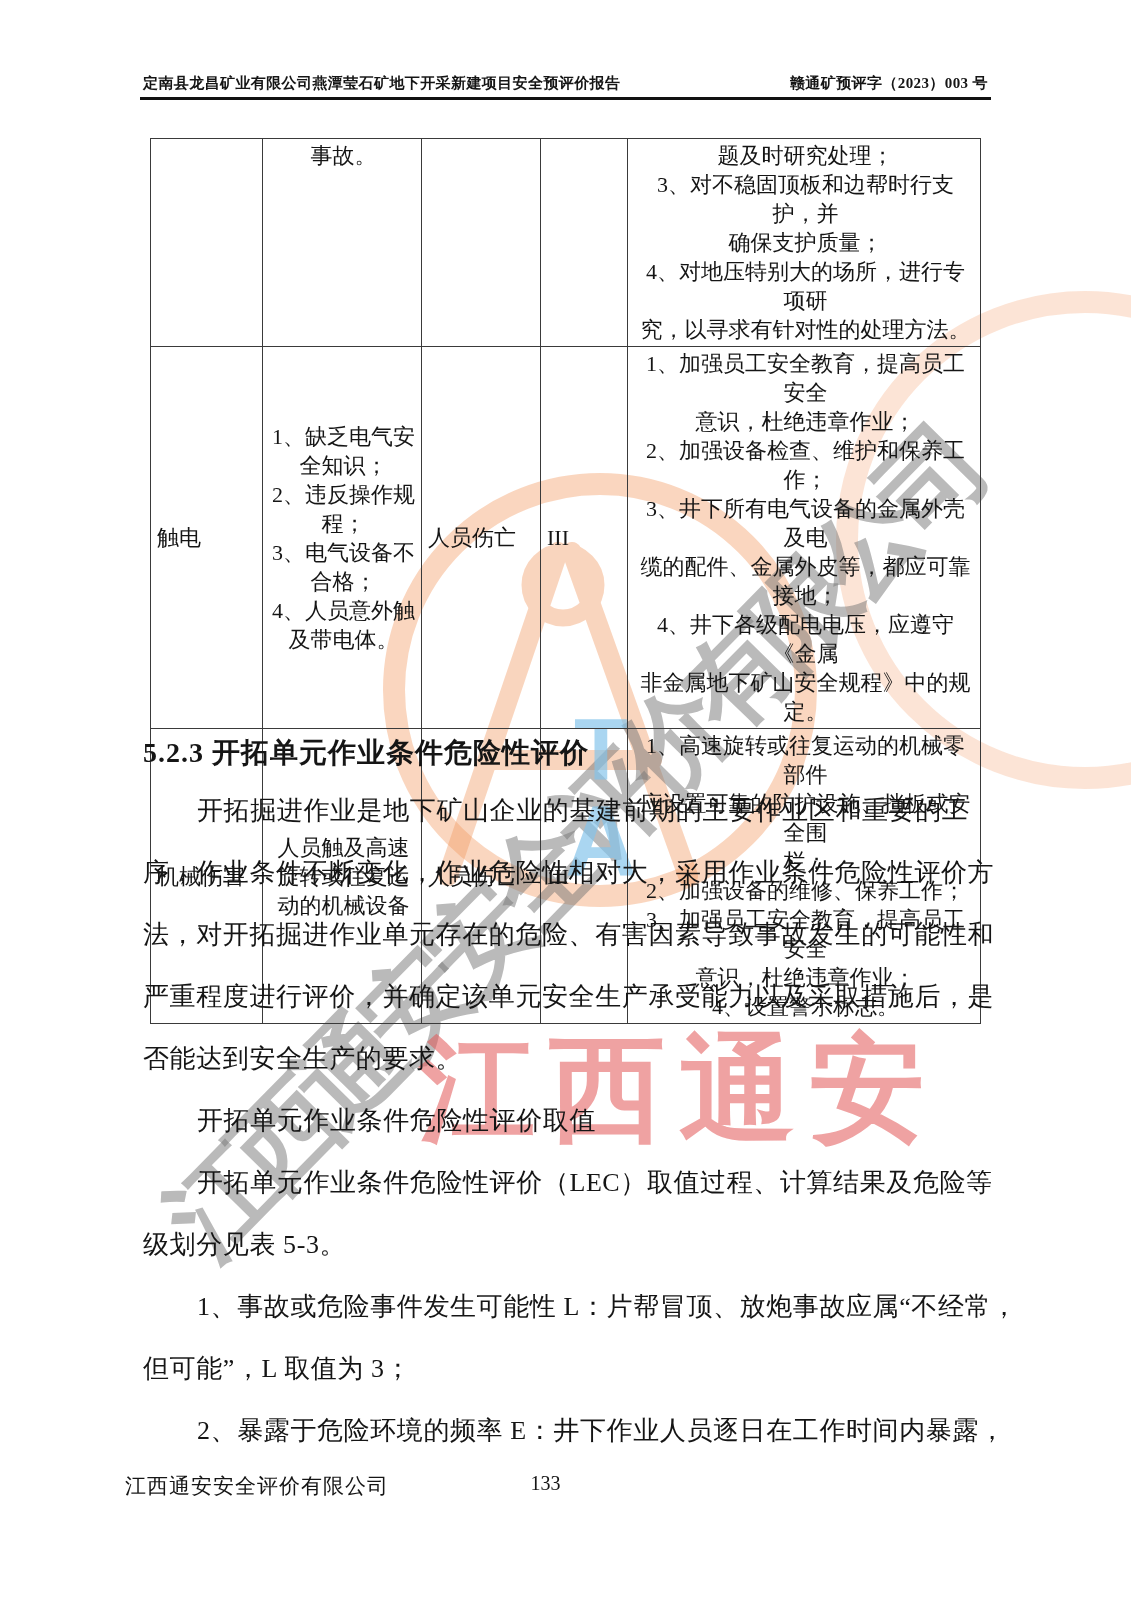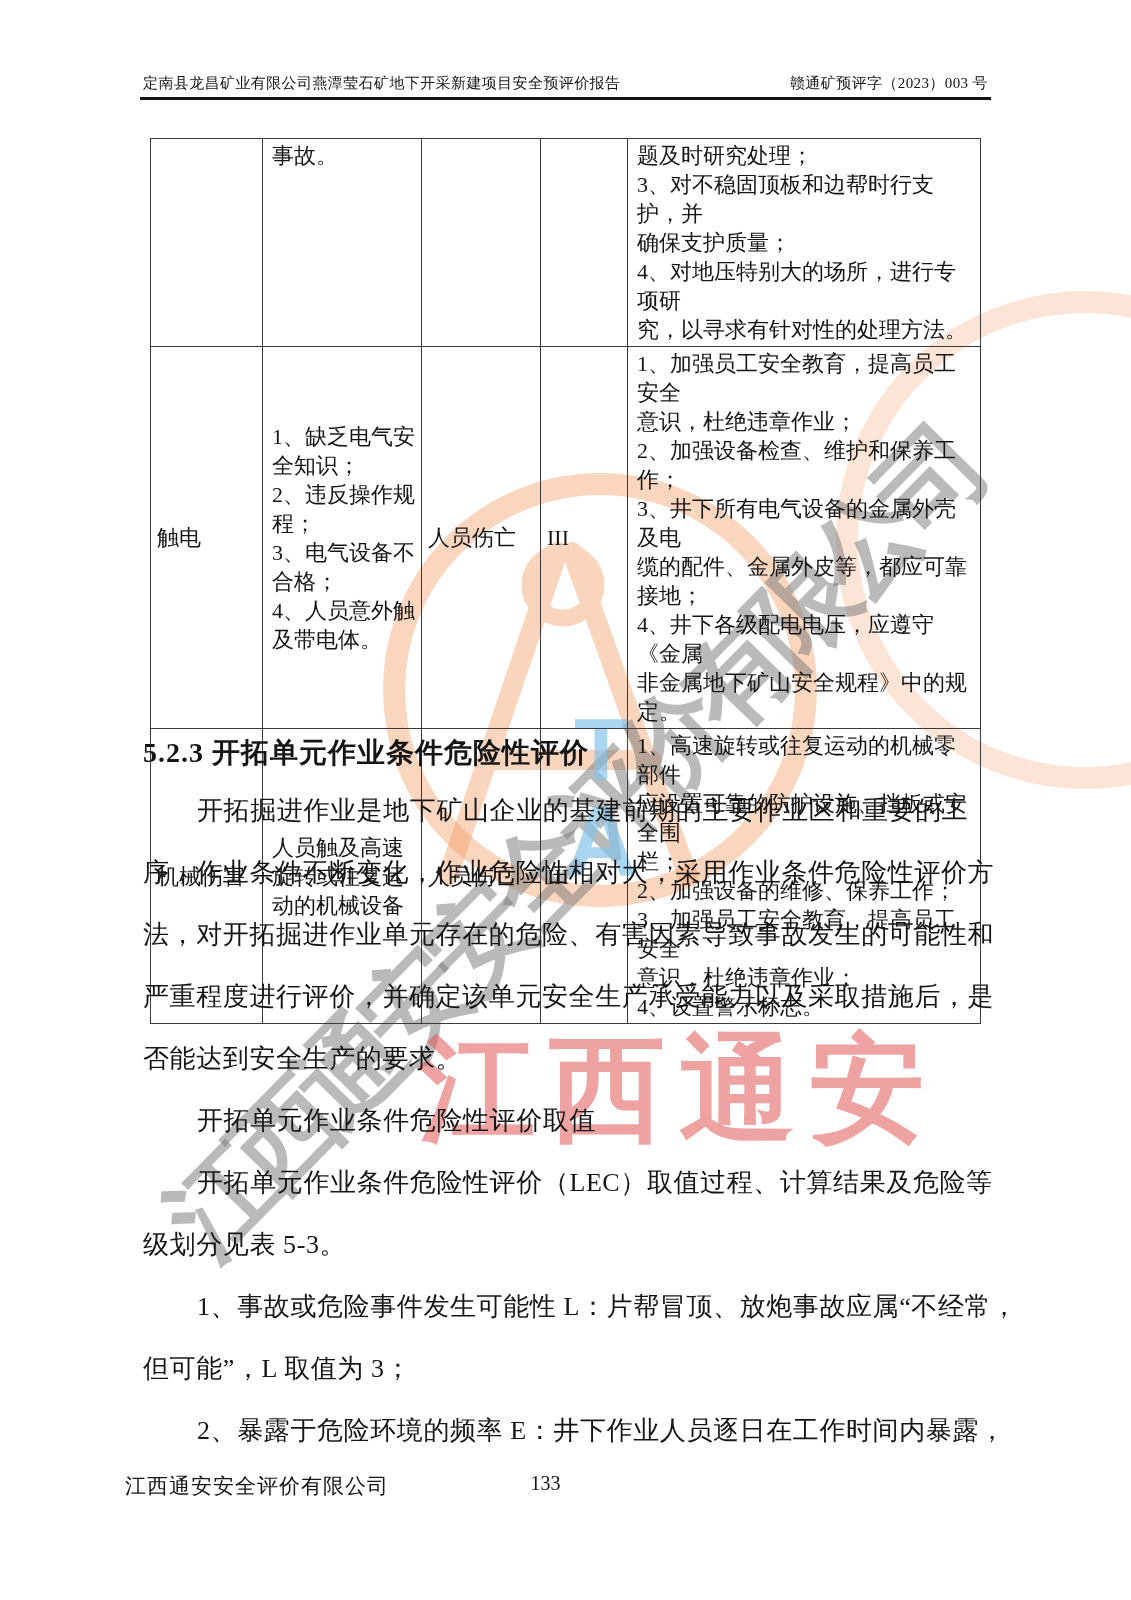"定南县龙昌矿业有限公司燕潭莹石矿地下开采新建项目安全预评价报告" .header { font-weight: none -> bold }
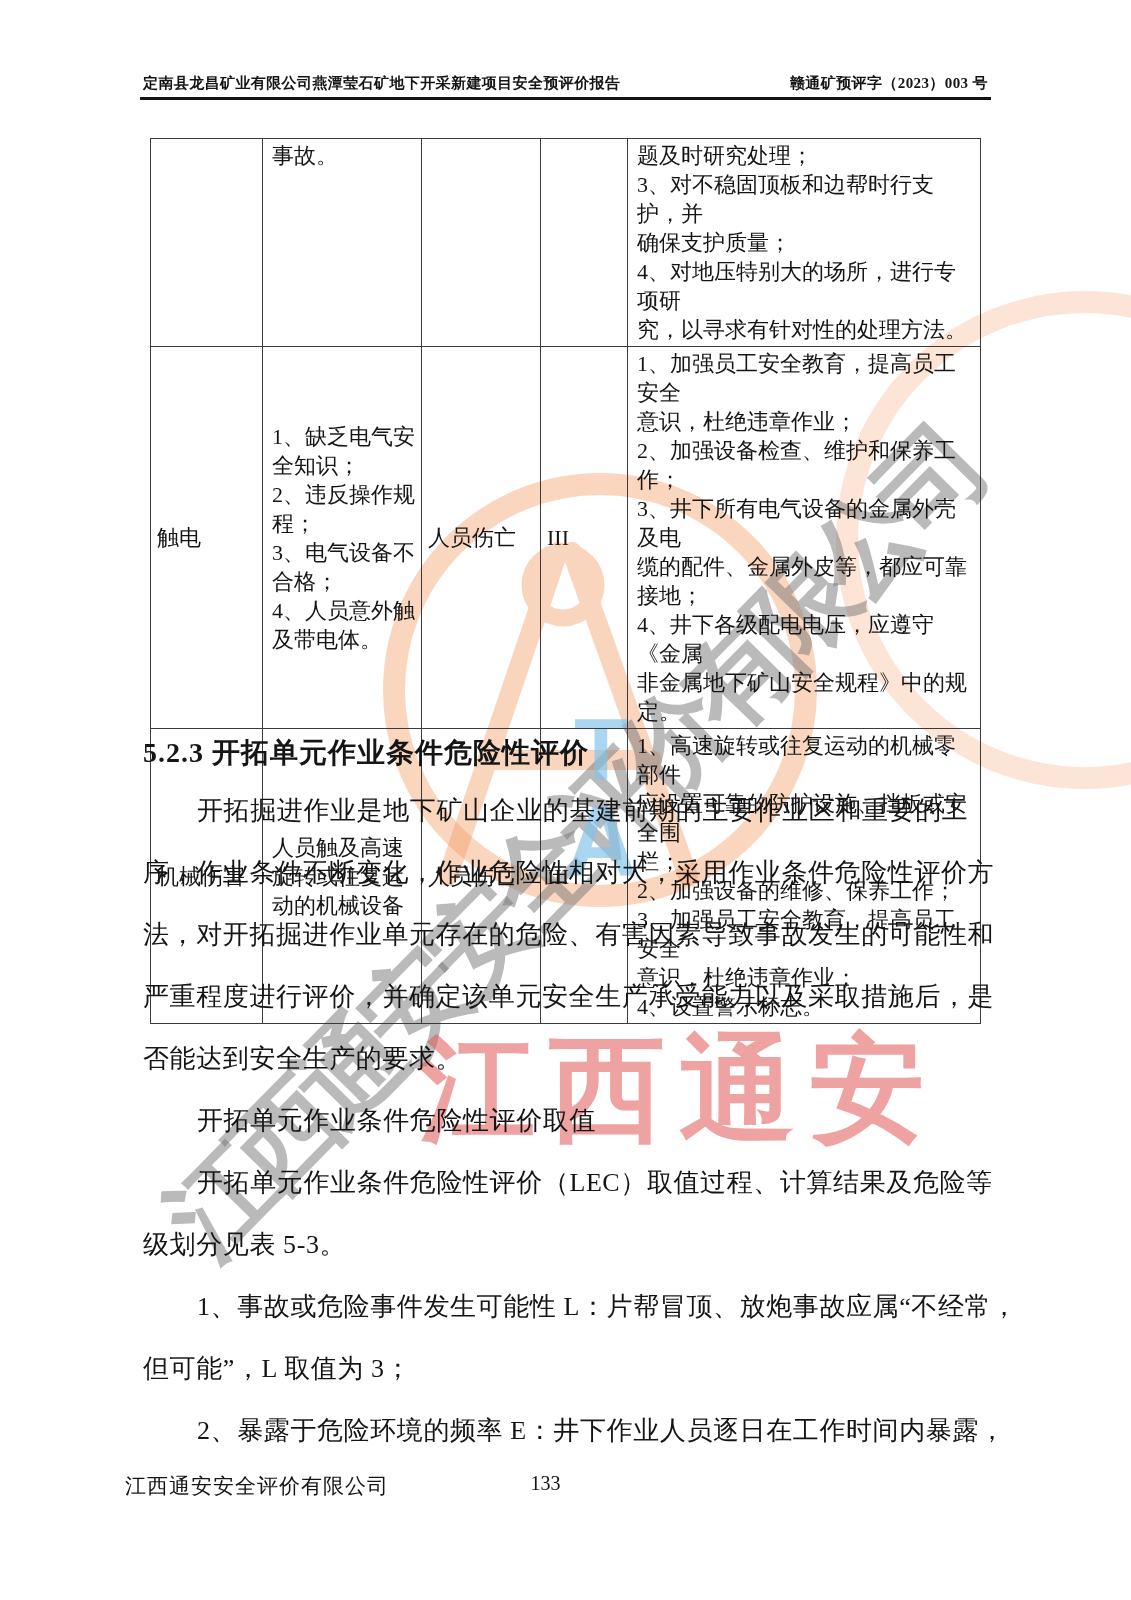"事故。" table.hz td.c-cause,table.hz td.c-meas { text-align: left -> center }
